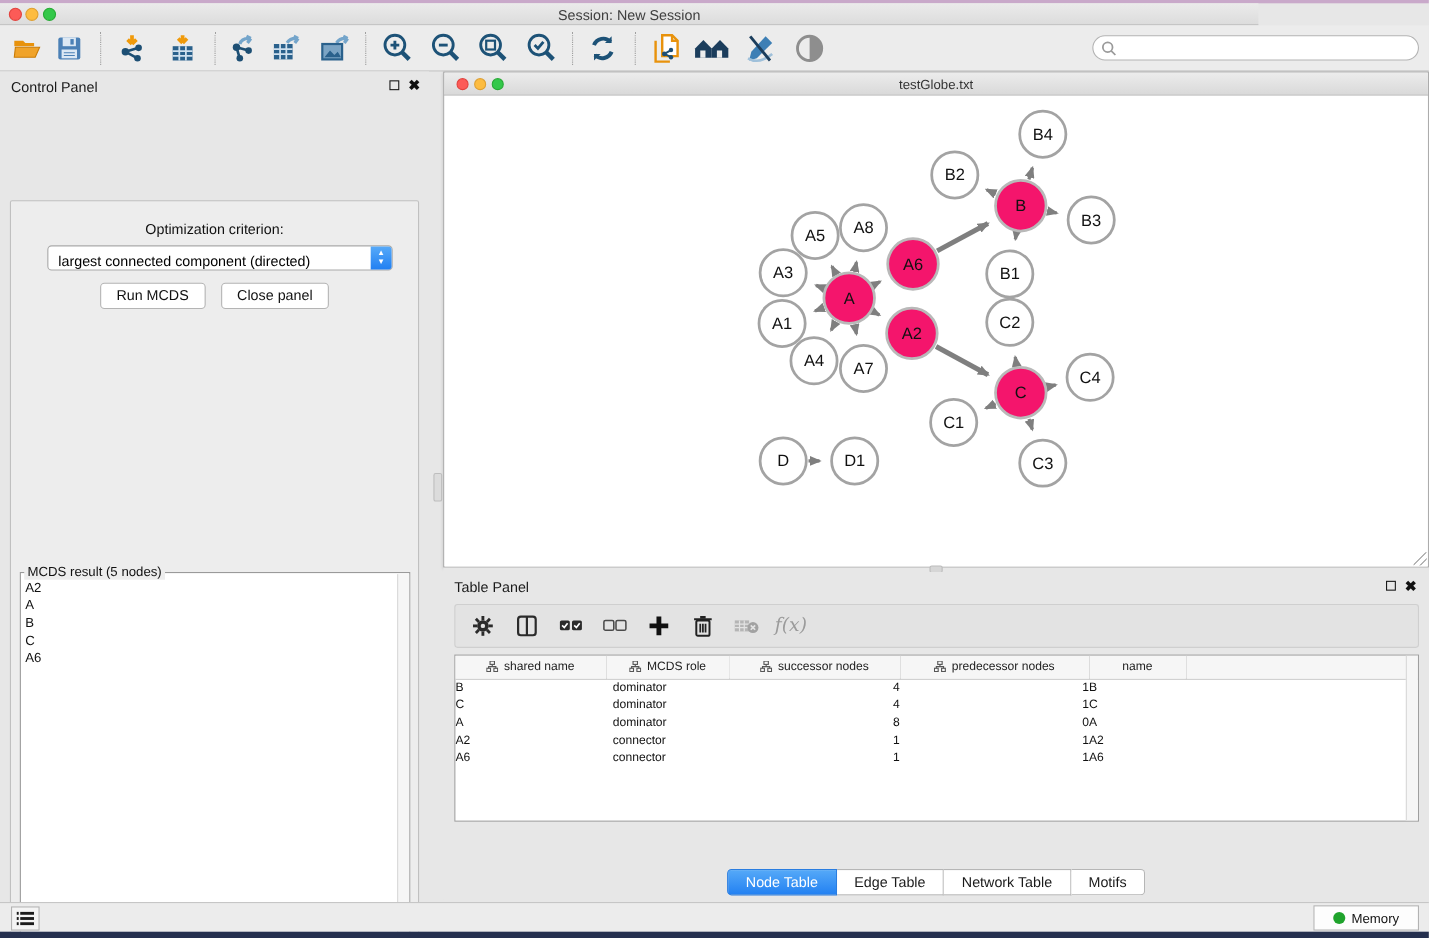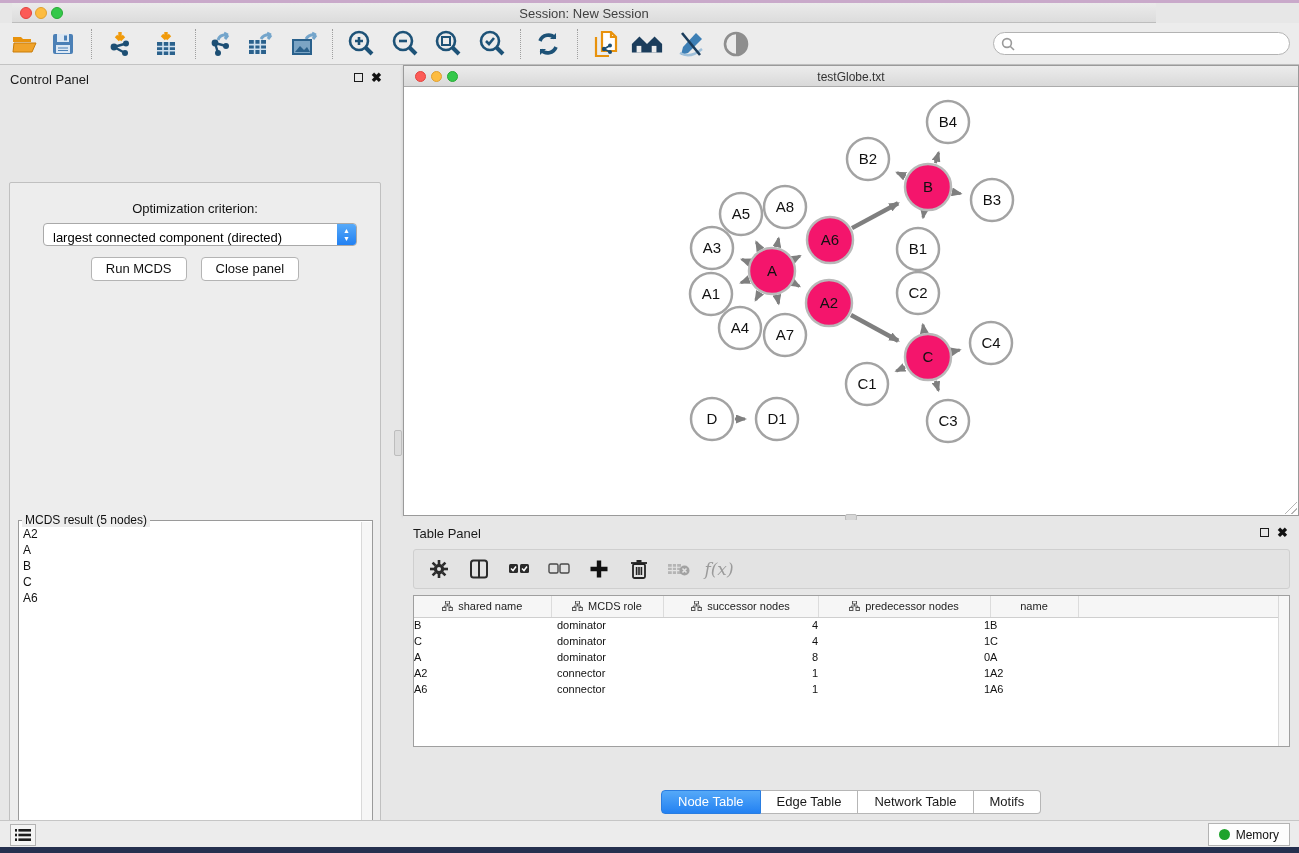"Session: New Session" .titlebar { left: 12px -> 0 }
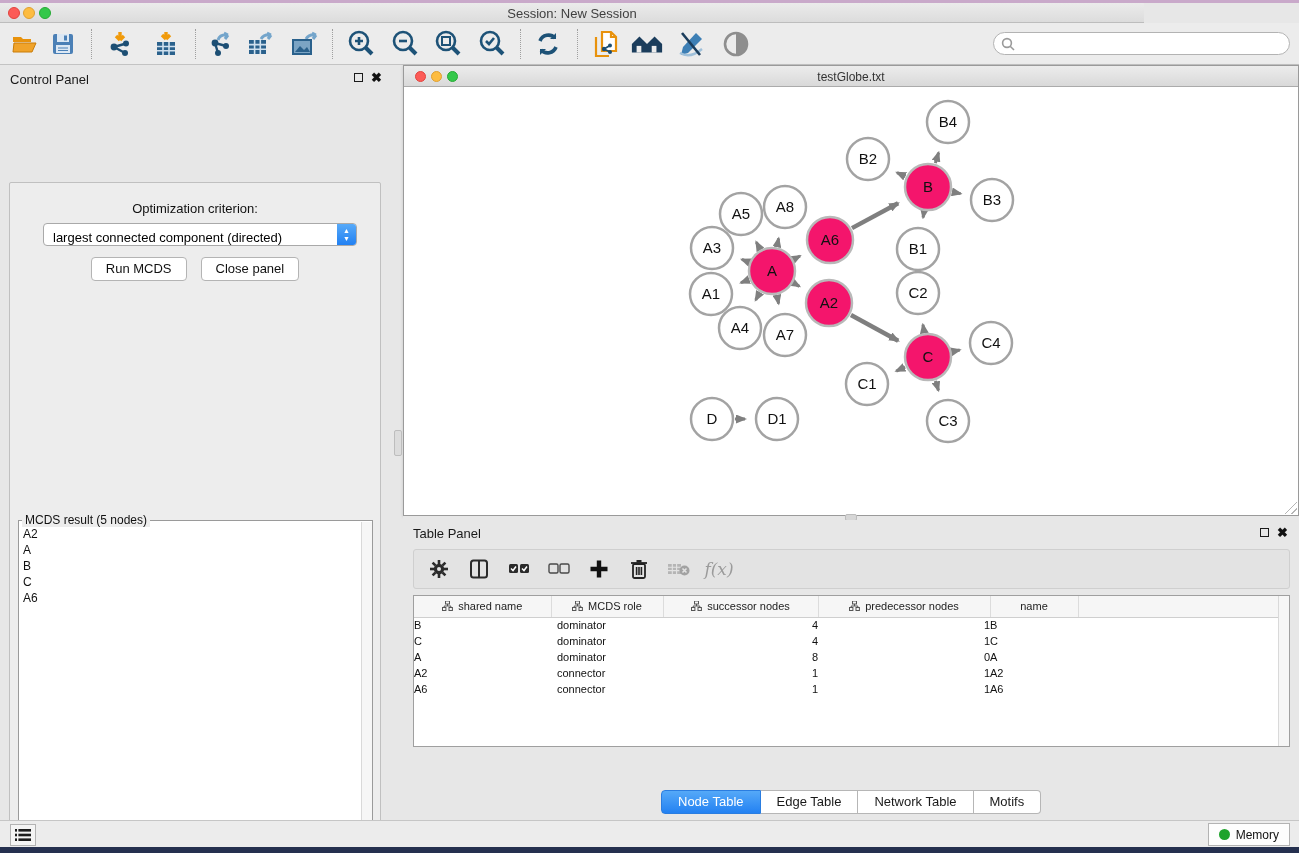"Memory" .memory-btn { padding: 0 10px -> 0 17px }
